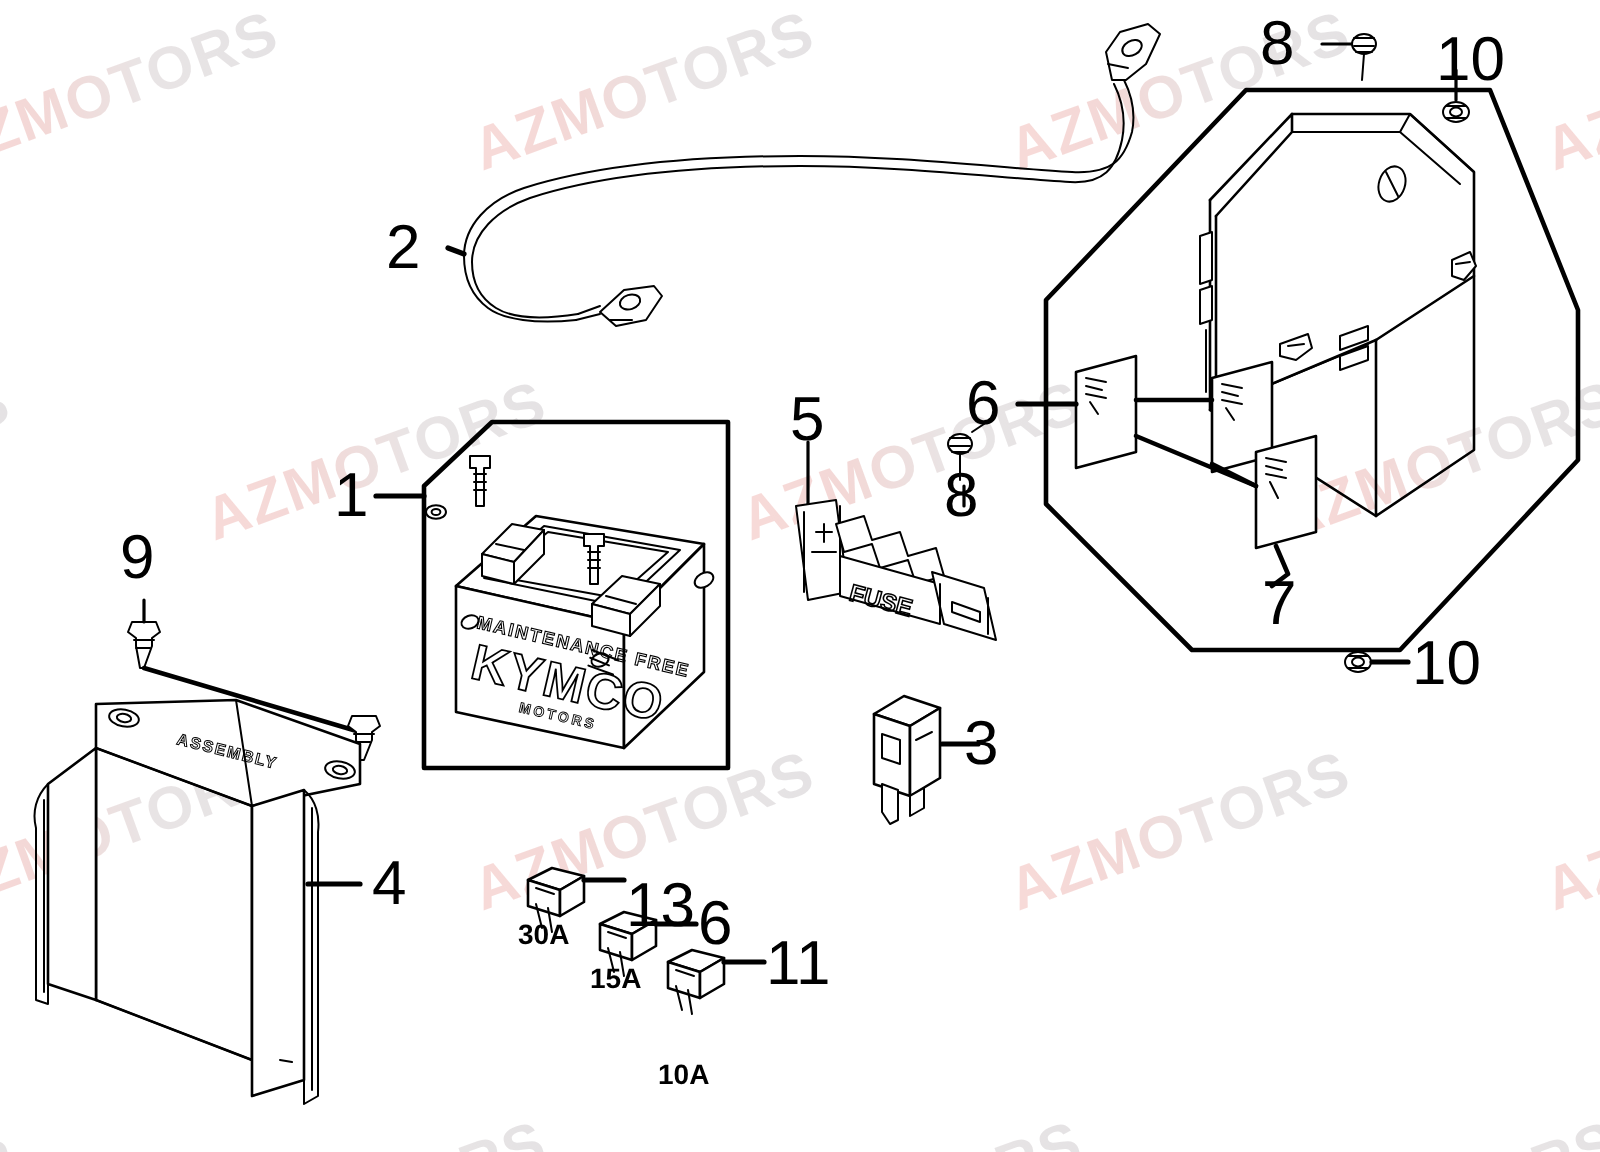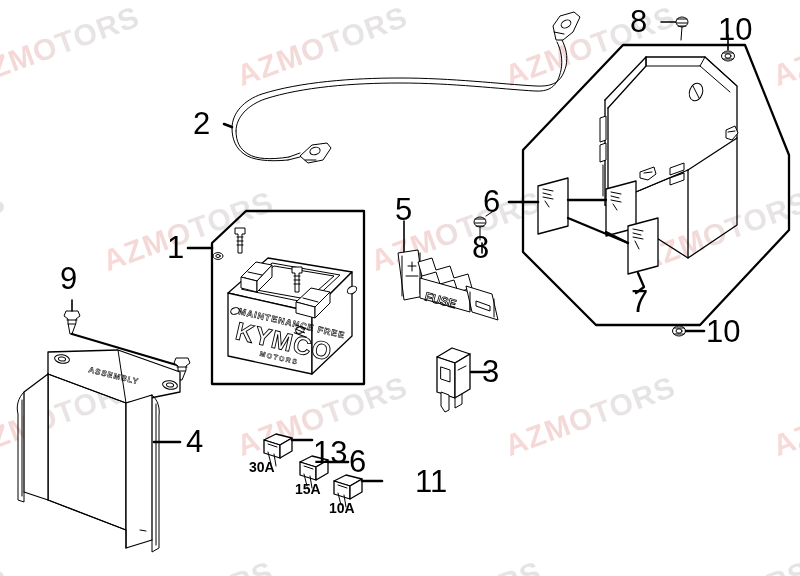"30A" div.lbl { left: 249px -> 259px }
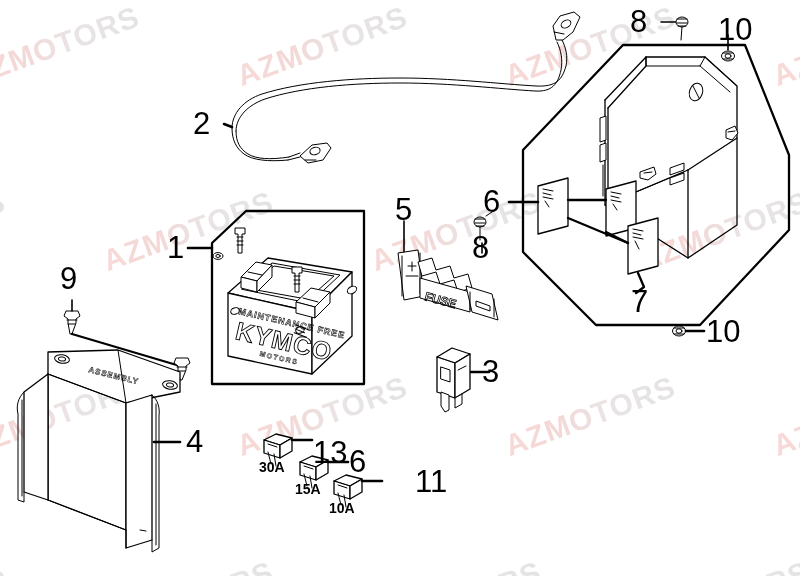"11" div.lbl { margin-left: 32px -> none }
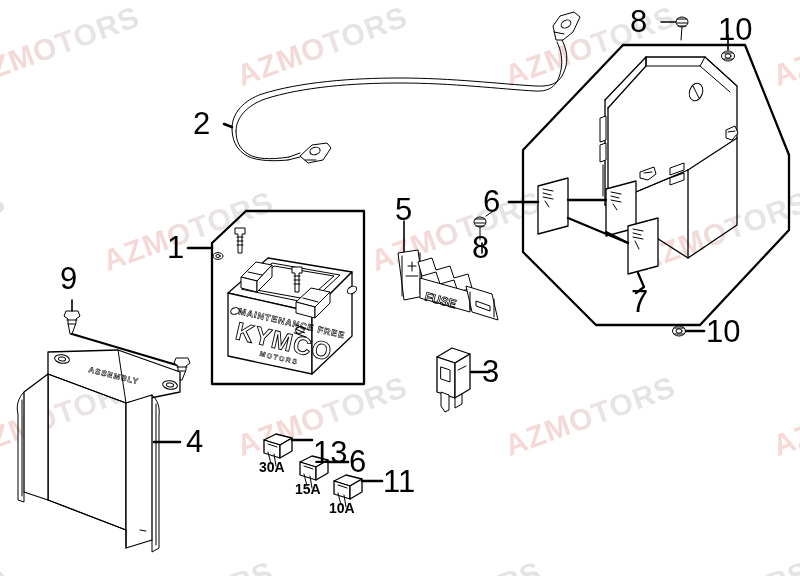"10A" div.lbl { top: 501px -> 530px }
